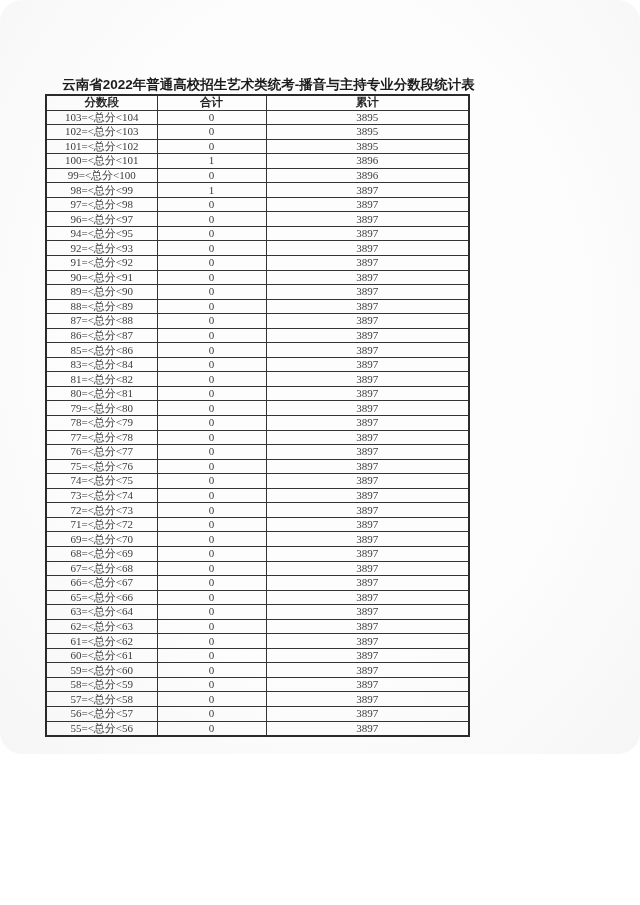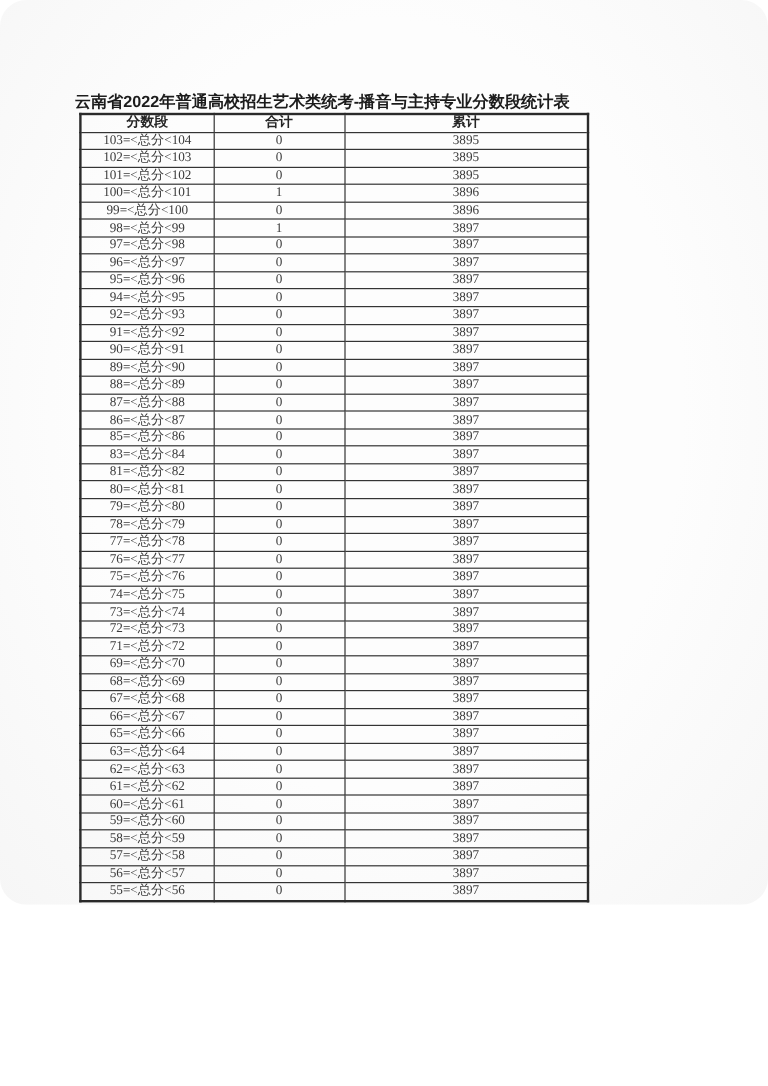"分数段" table.stats { left: 66px -> 45px }
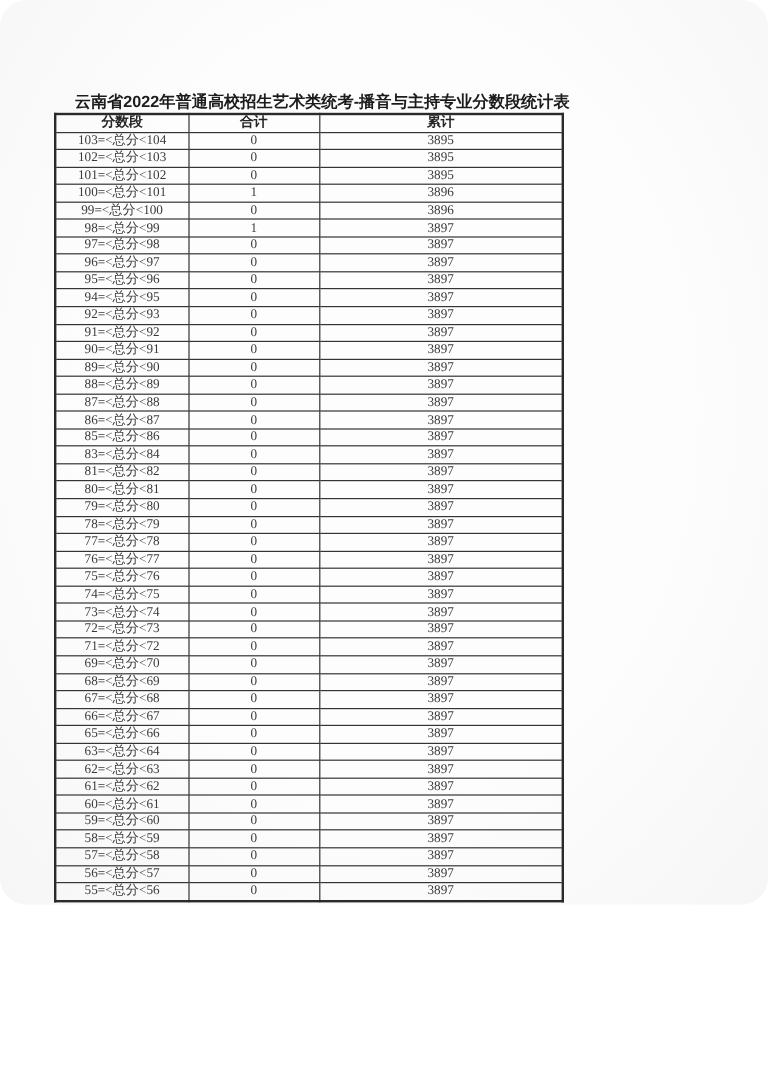"95=<总分<96" tr { html: <tr> <td>95=&lt;总分&lt;96</td> <td>0</td> <td>3897</td> </tr> -> none }
